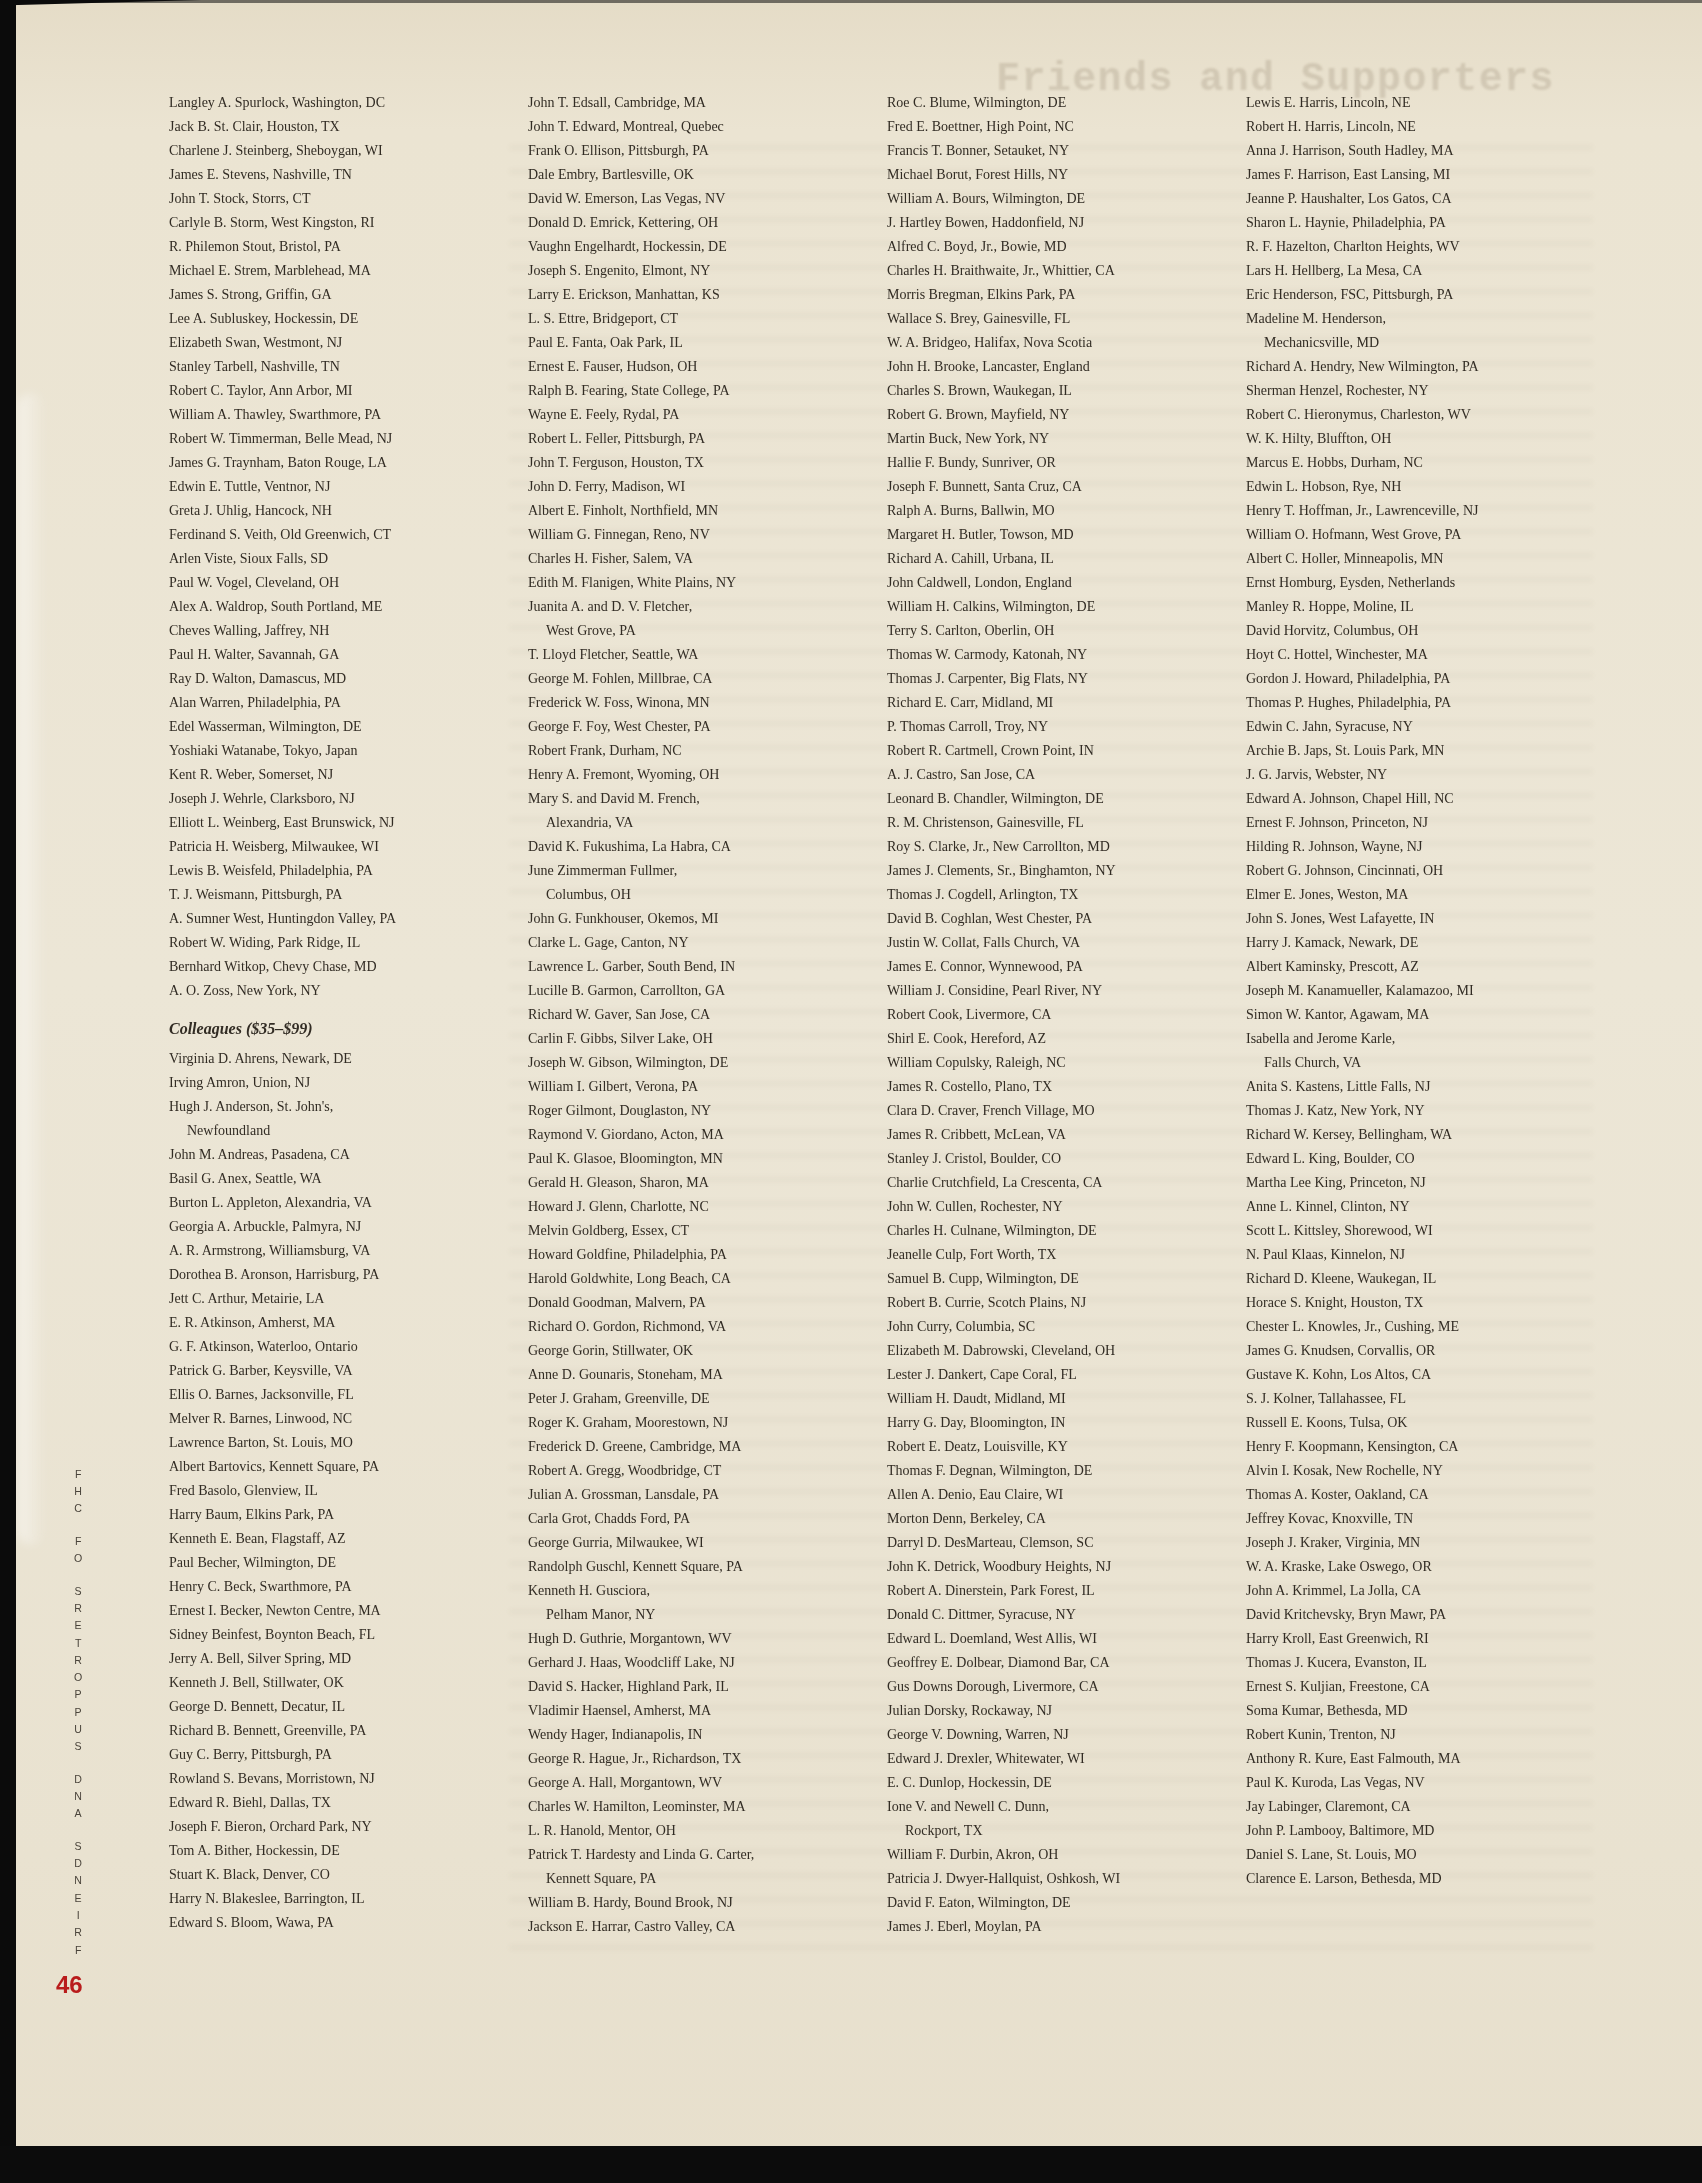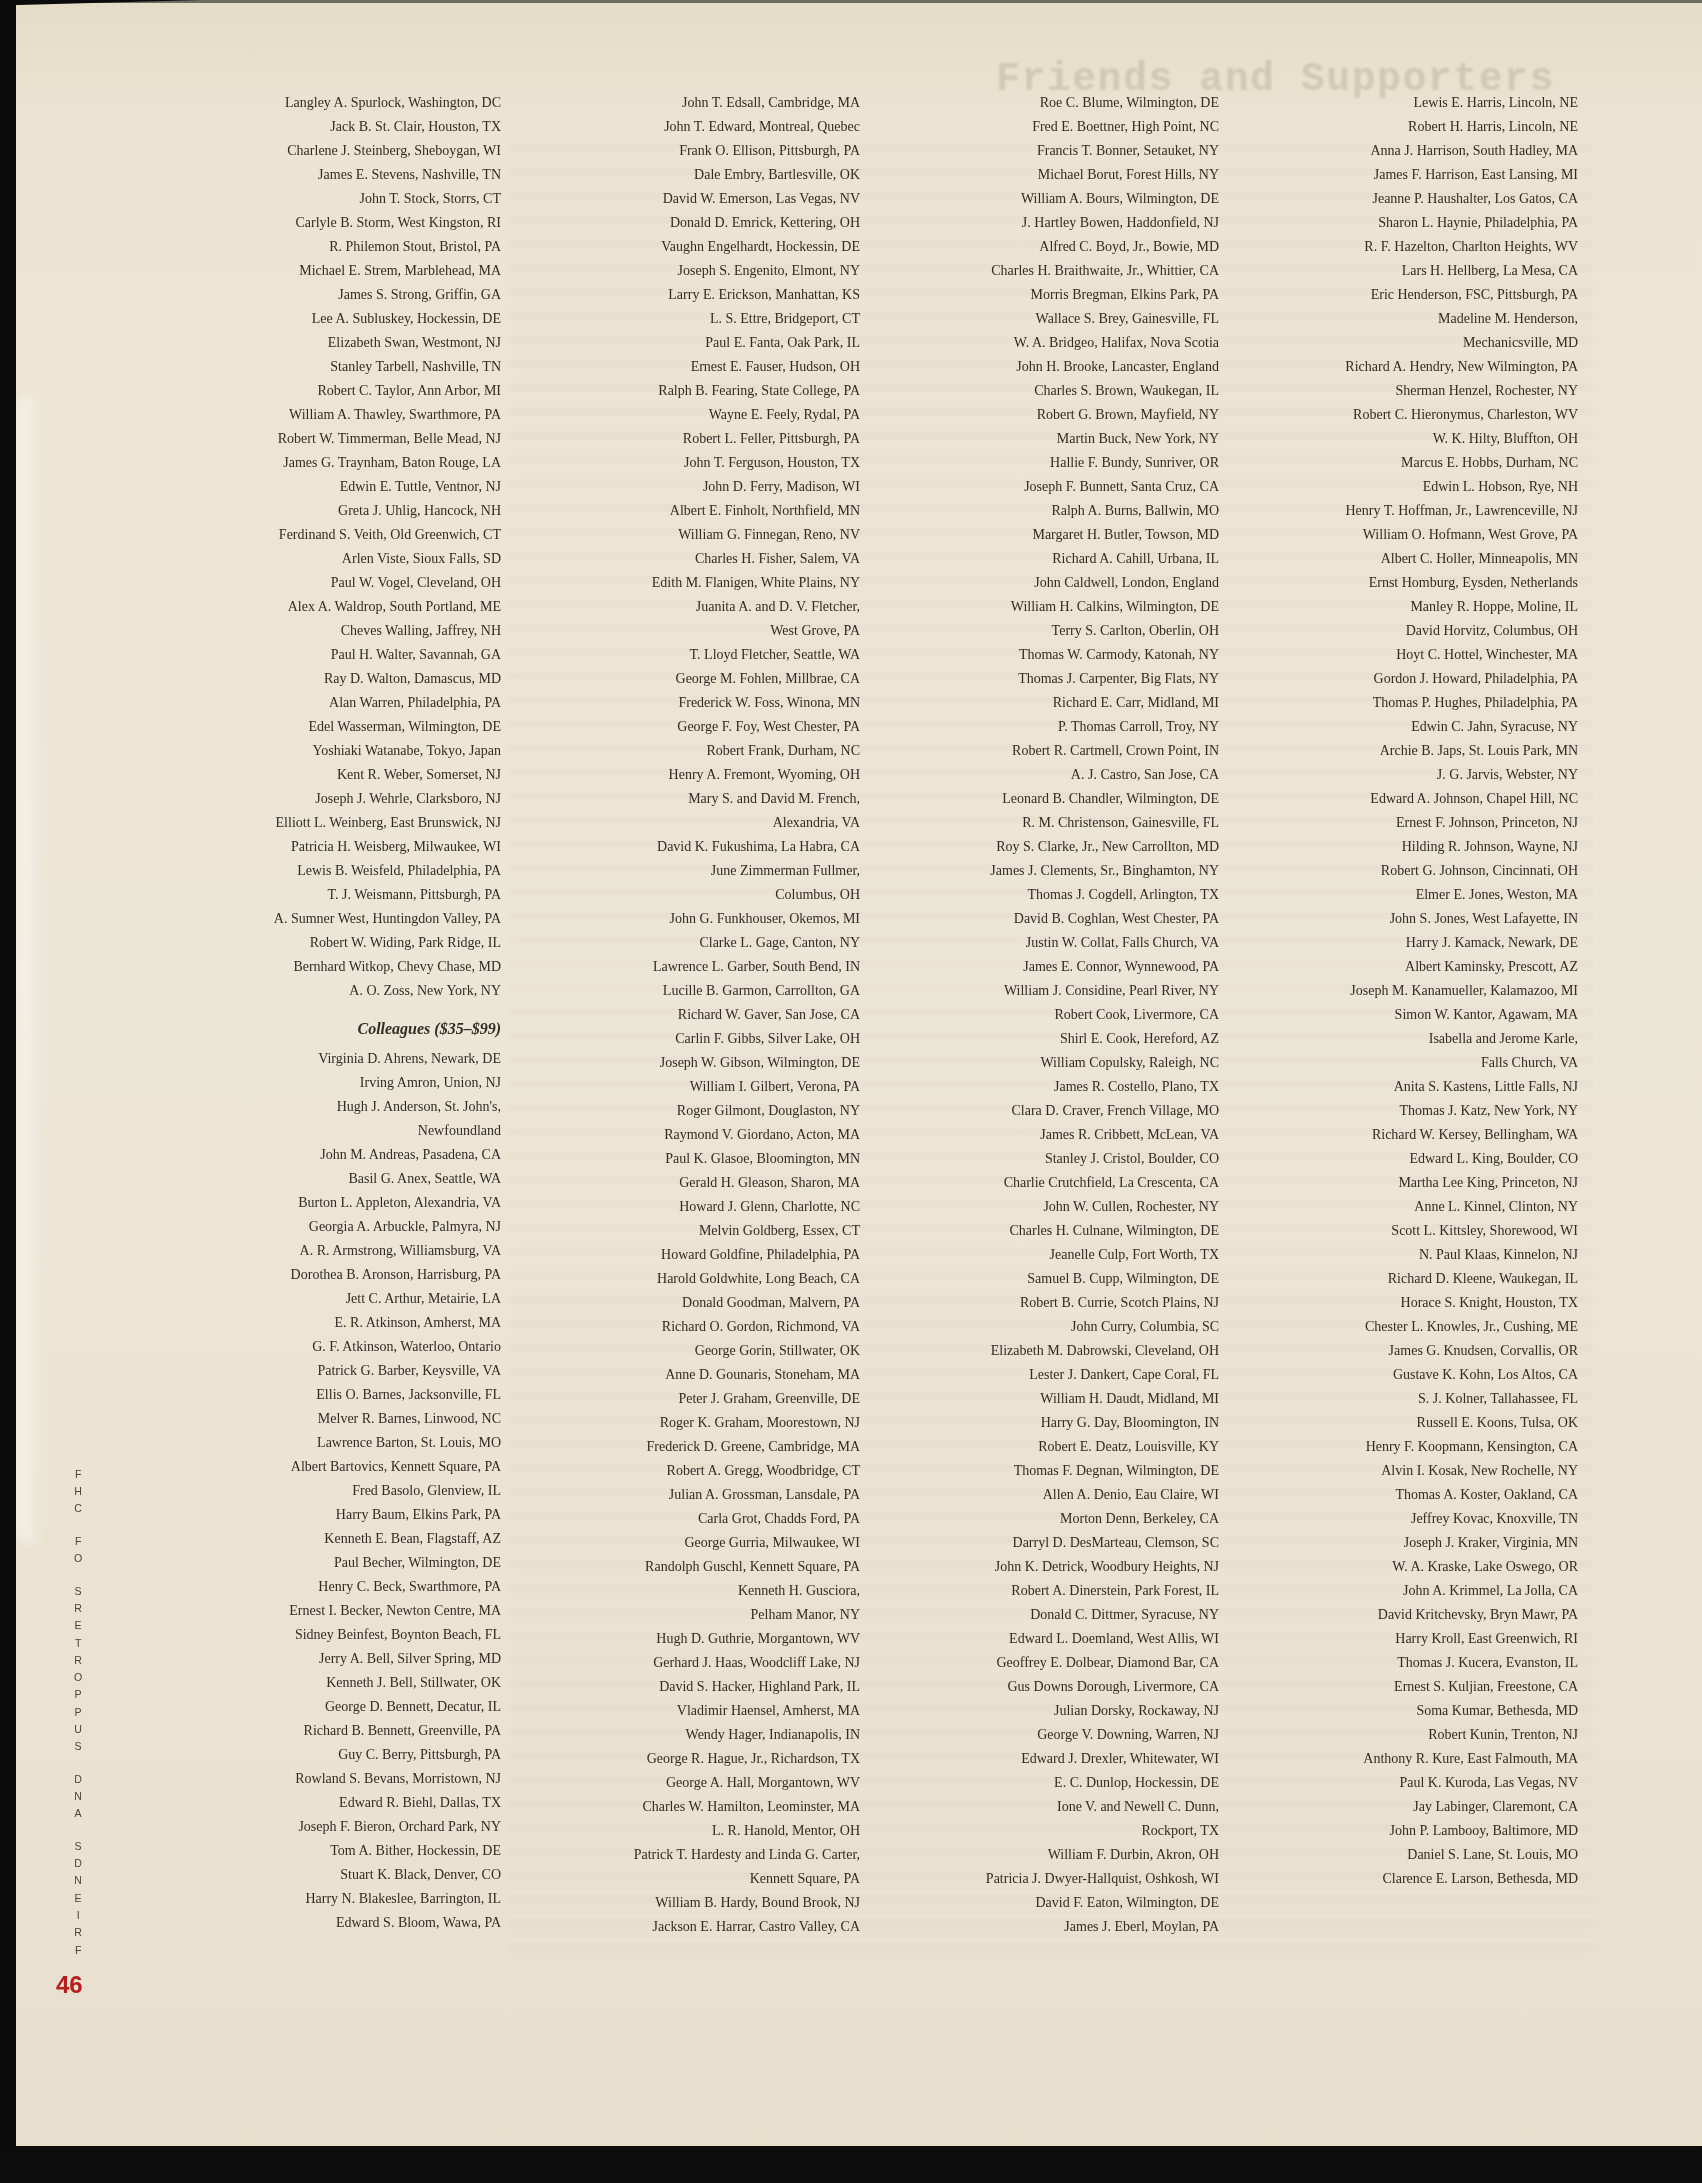"Langley A. Spurlock, Washington, DC" .col { text-align: right -> none }
